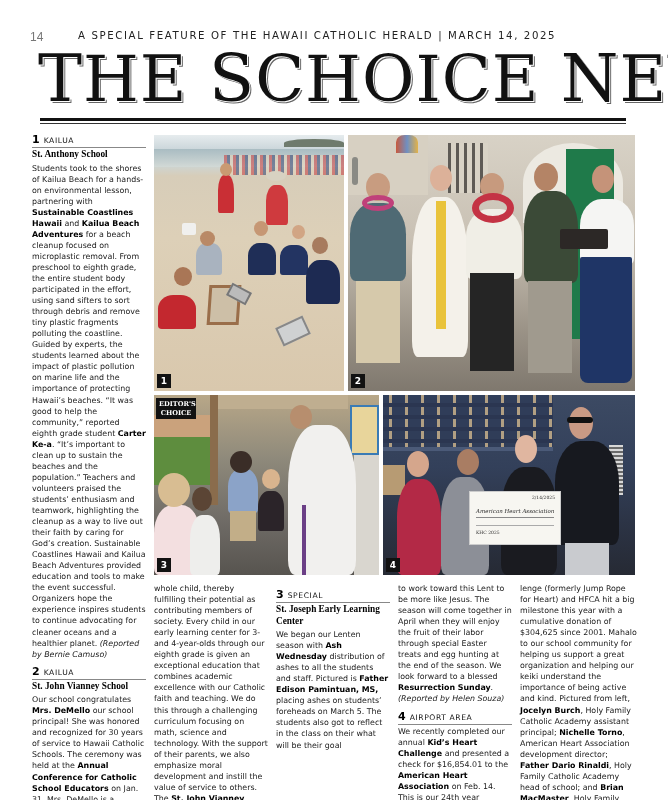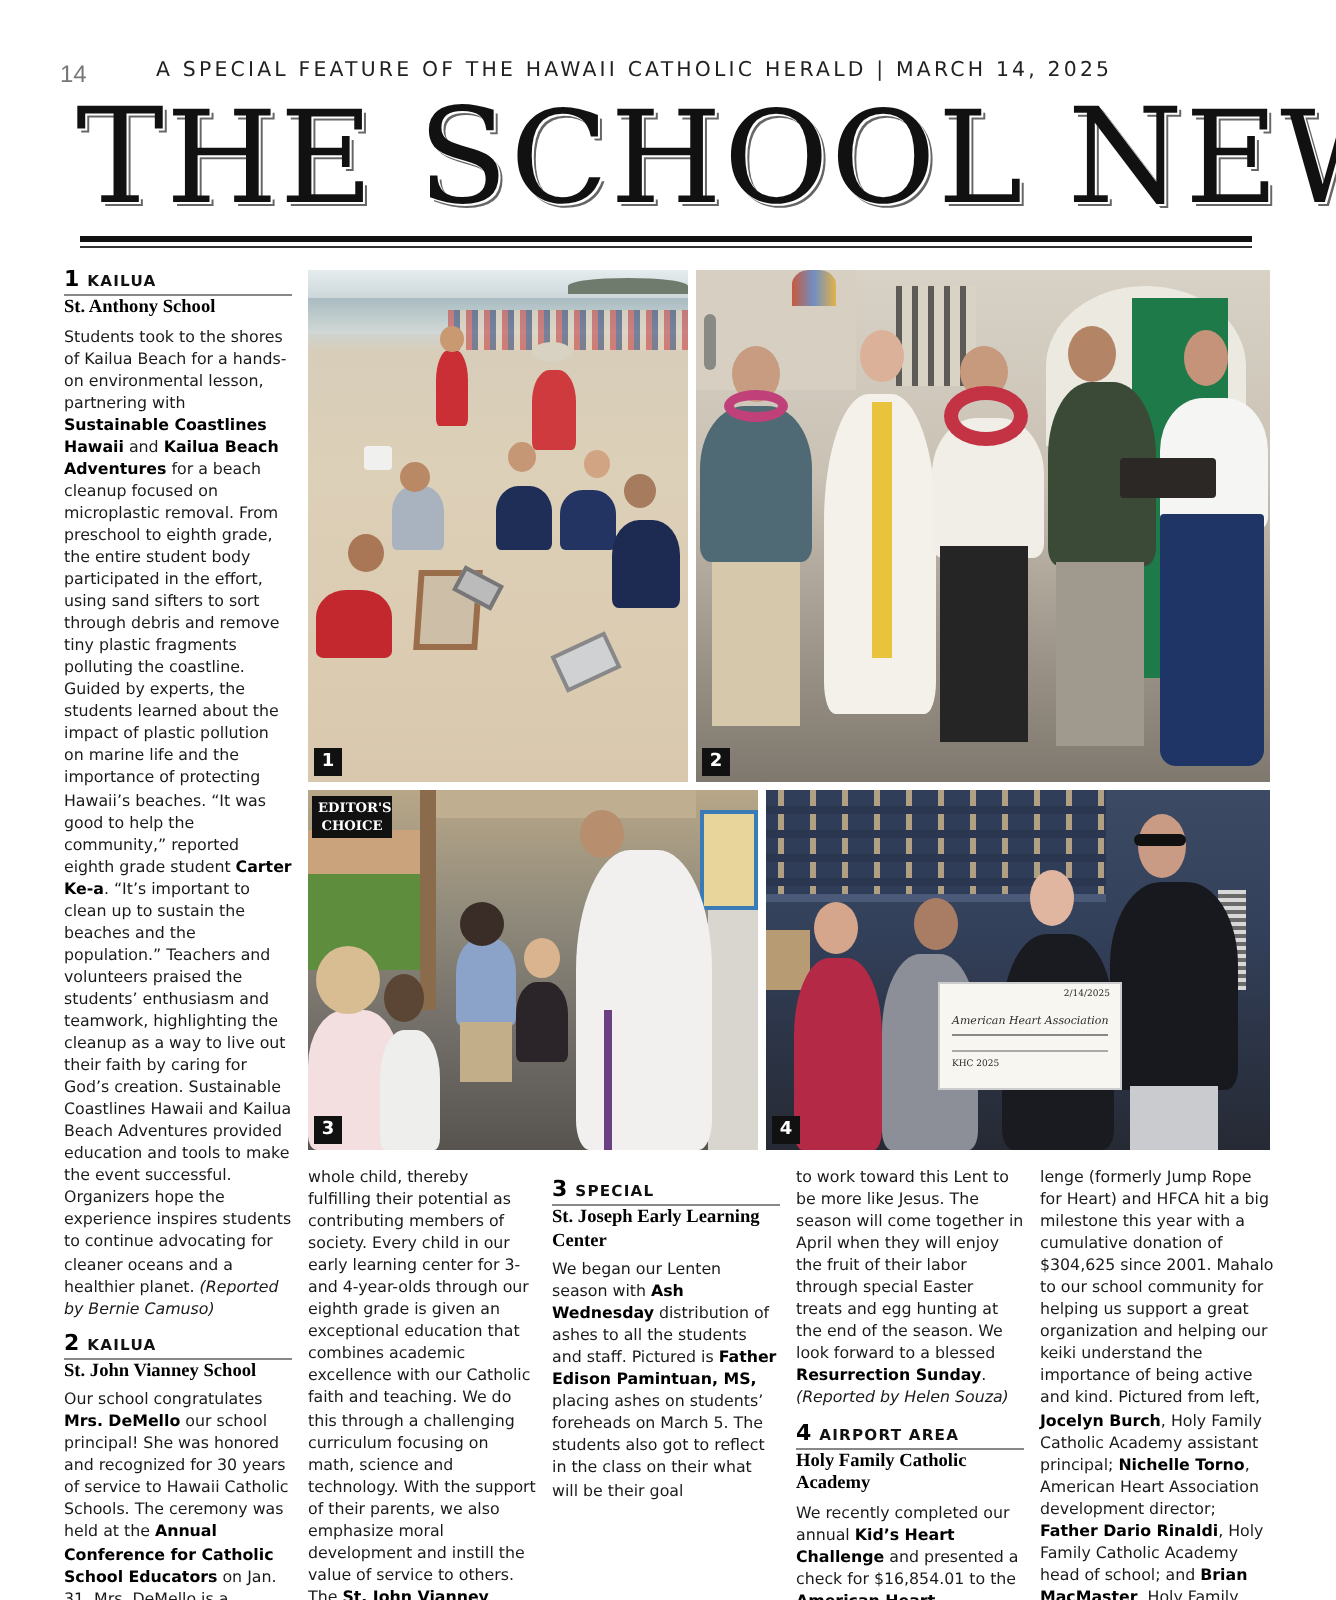"CHOOL" span { text: CHOOL -> CHOICE }
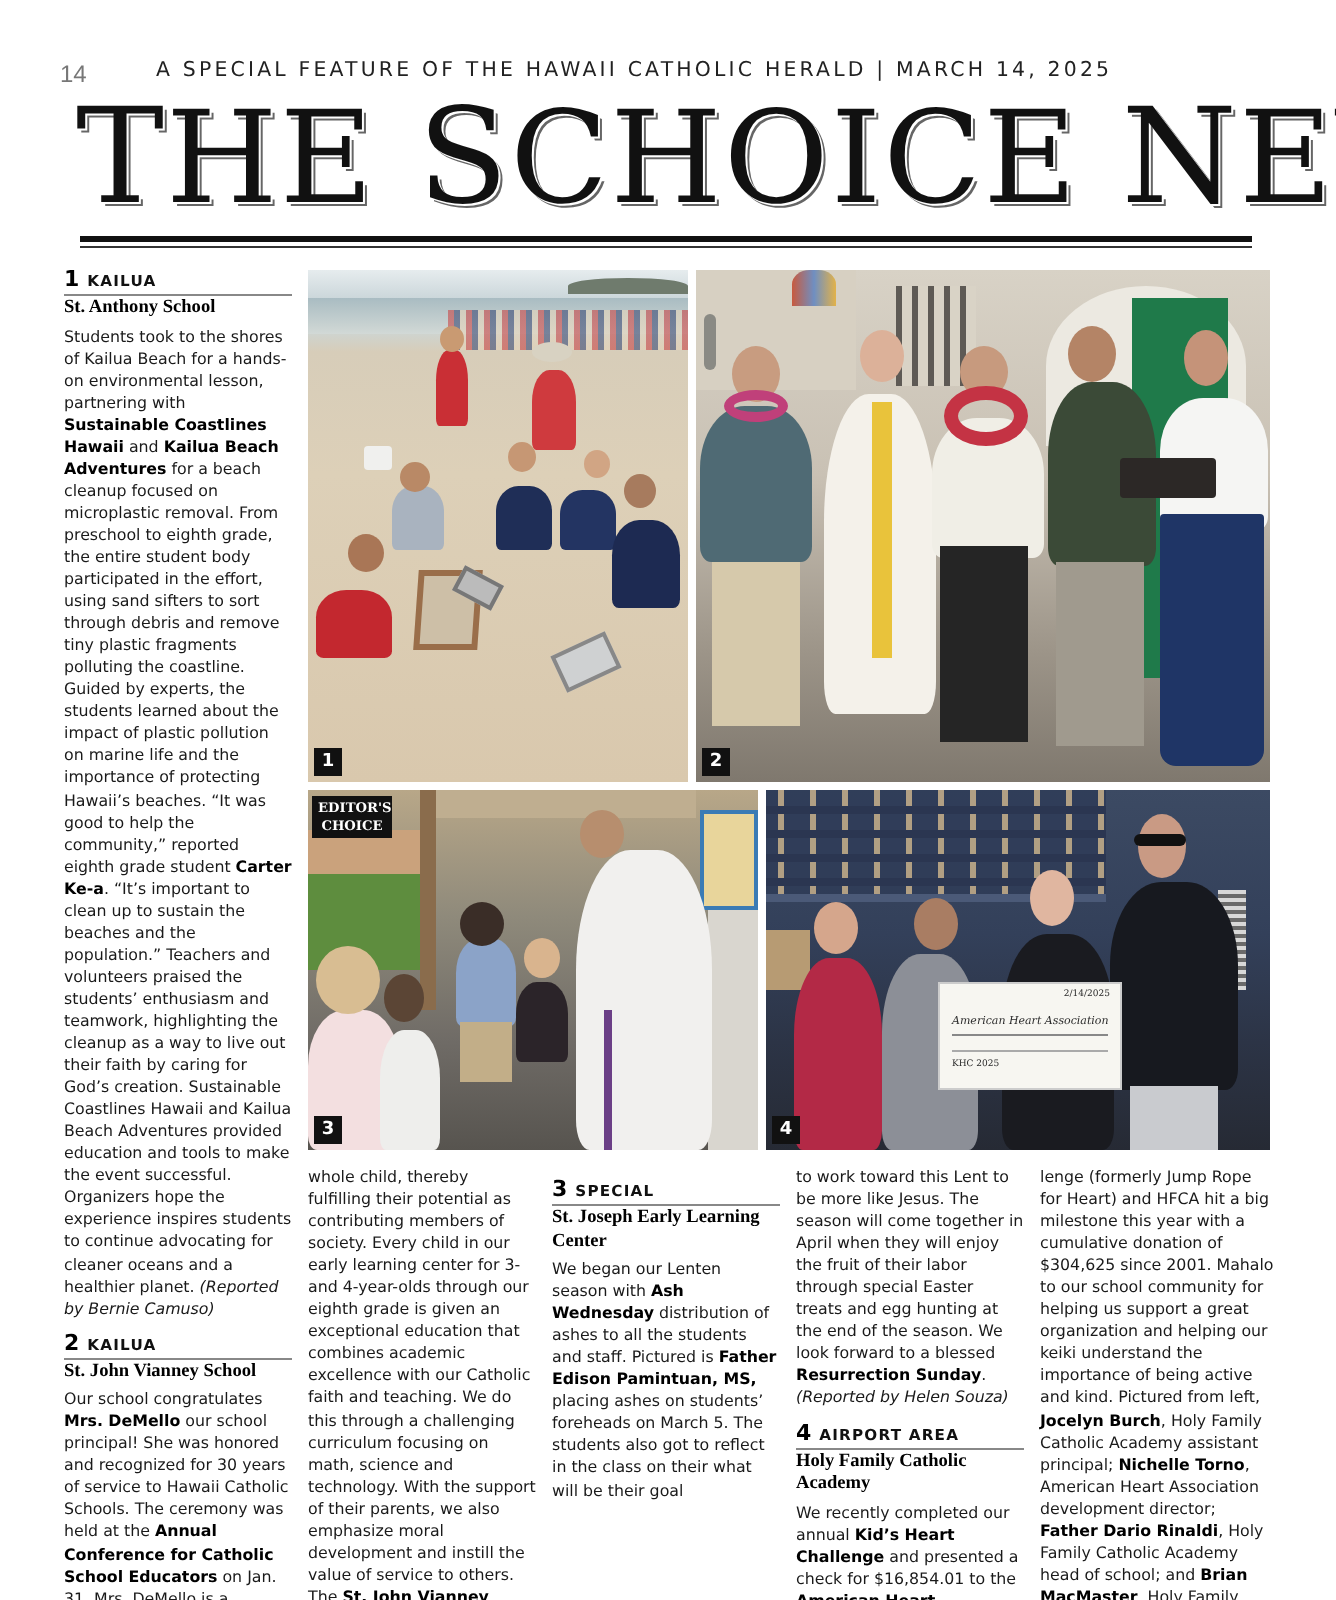"KAILUA" .sec-loc { font-weight: bold -> normal }
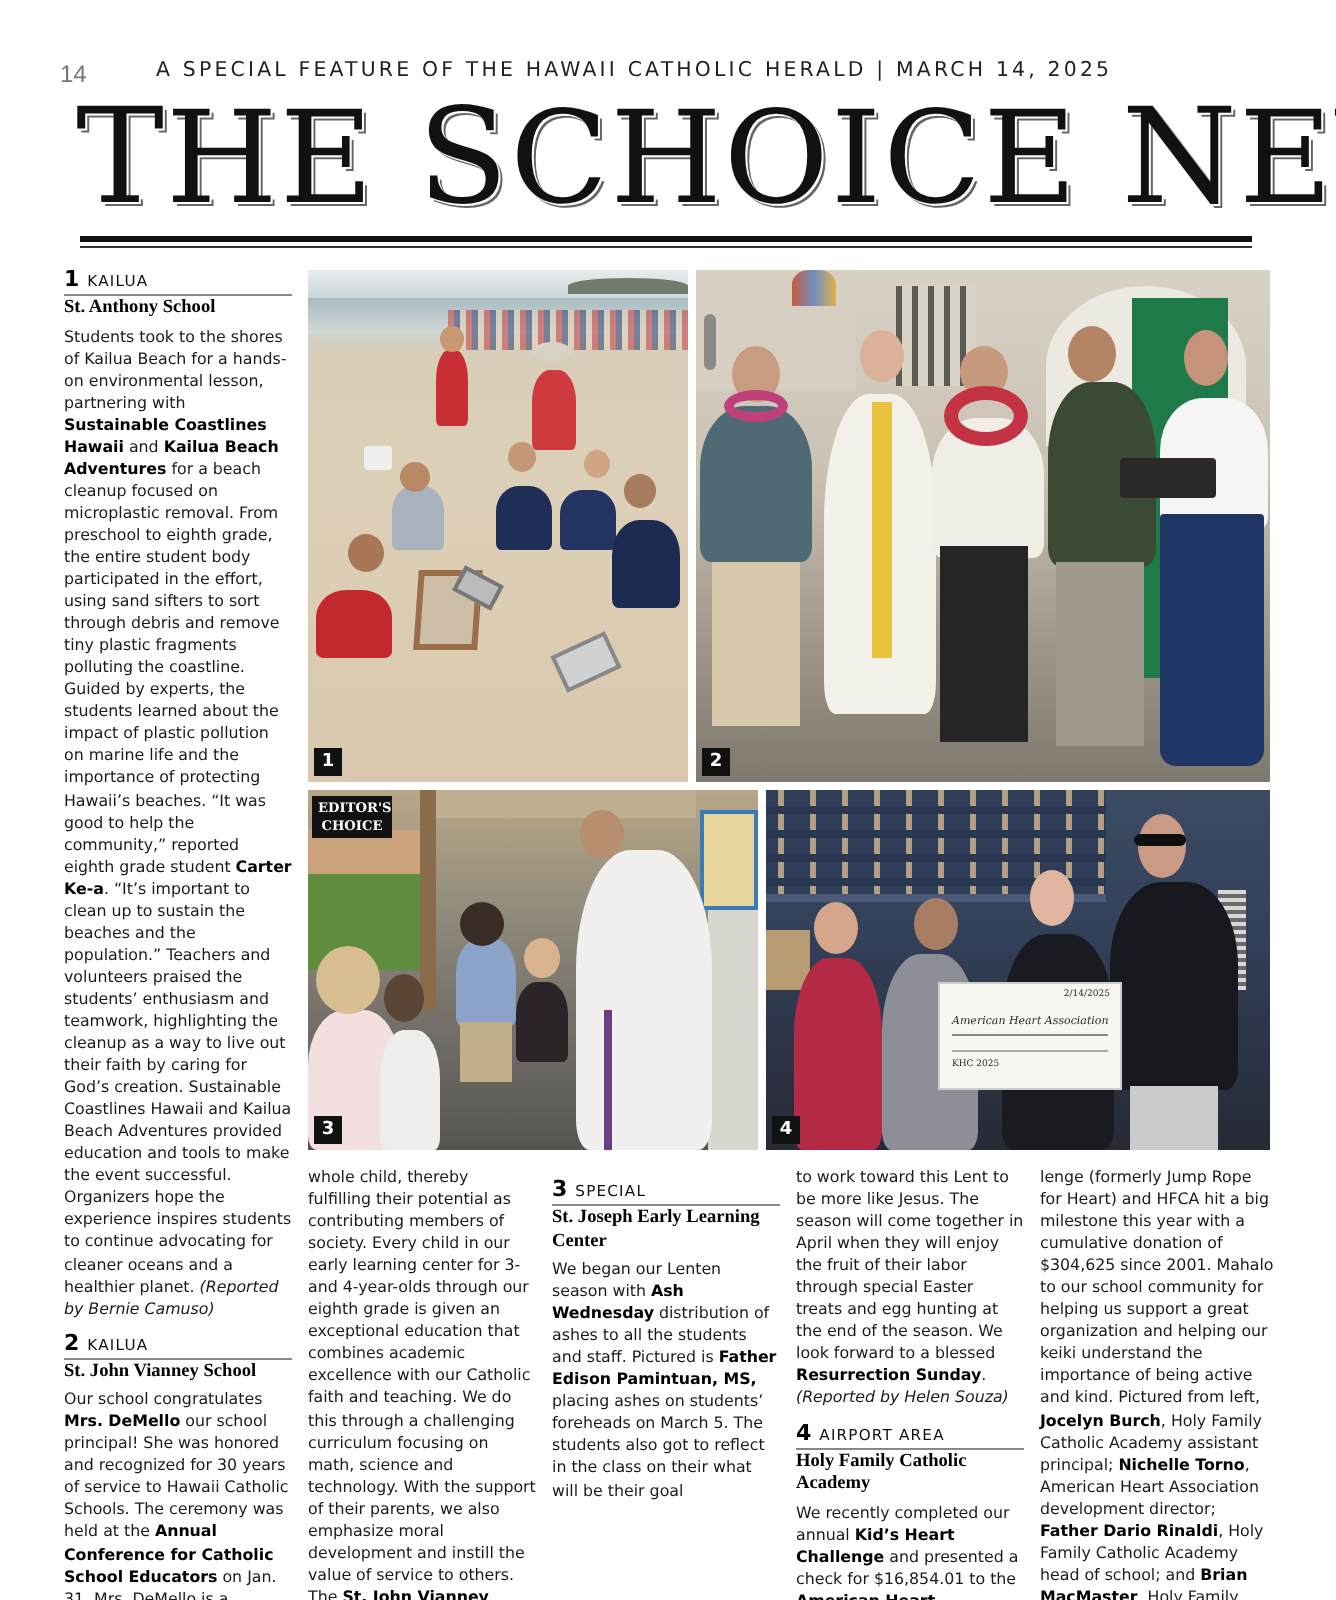"Holy Family Catholic Academy" div.sec-title { html: <div>Holy Family Catholic Academy</div> -> none }
